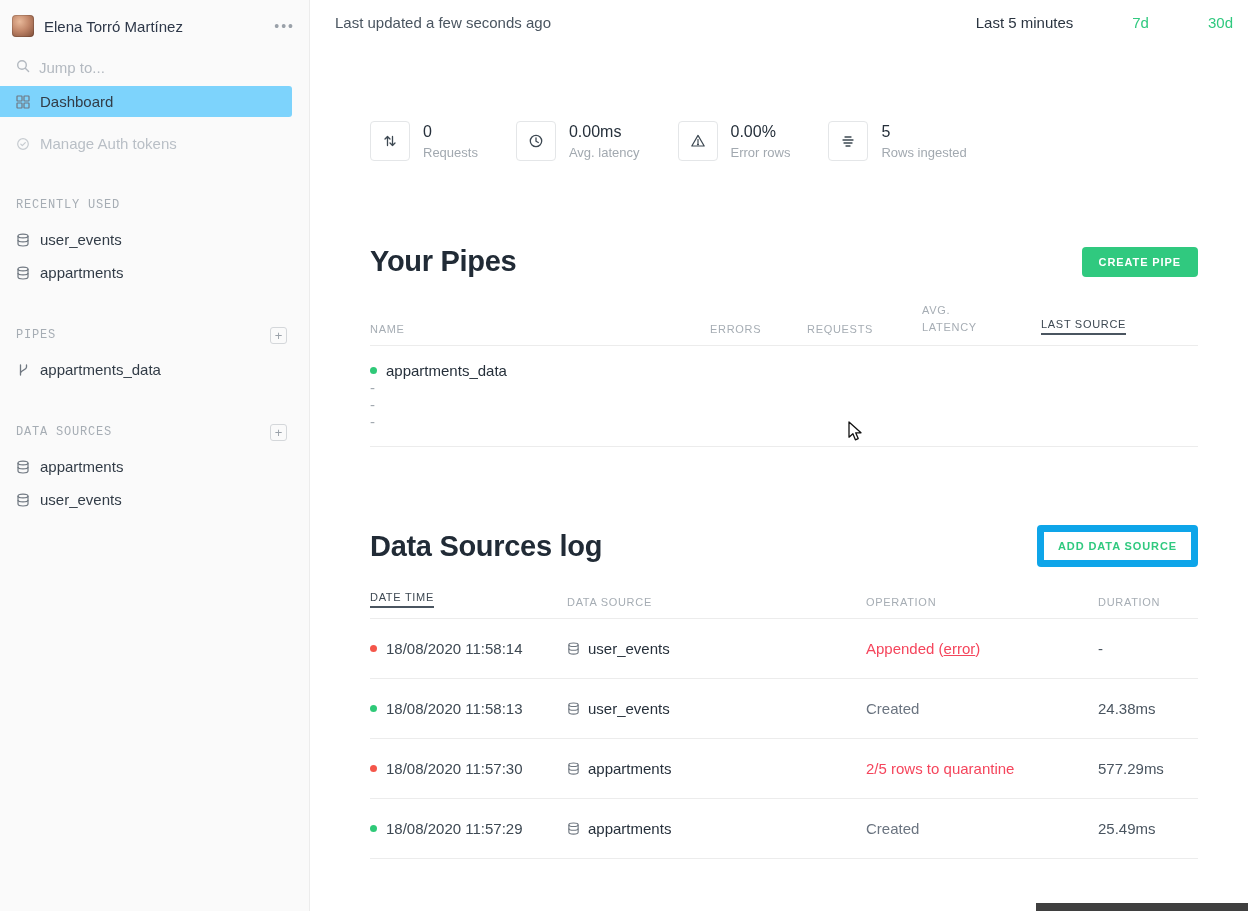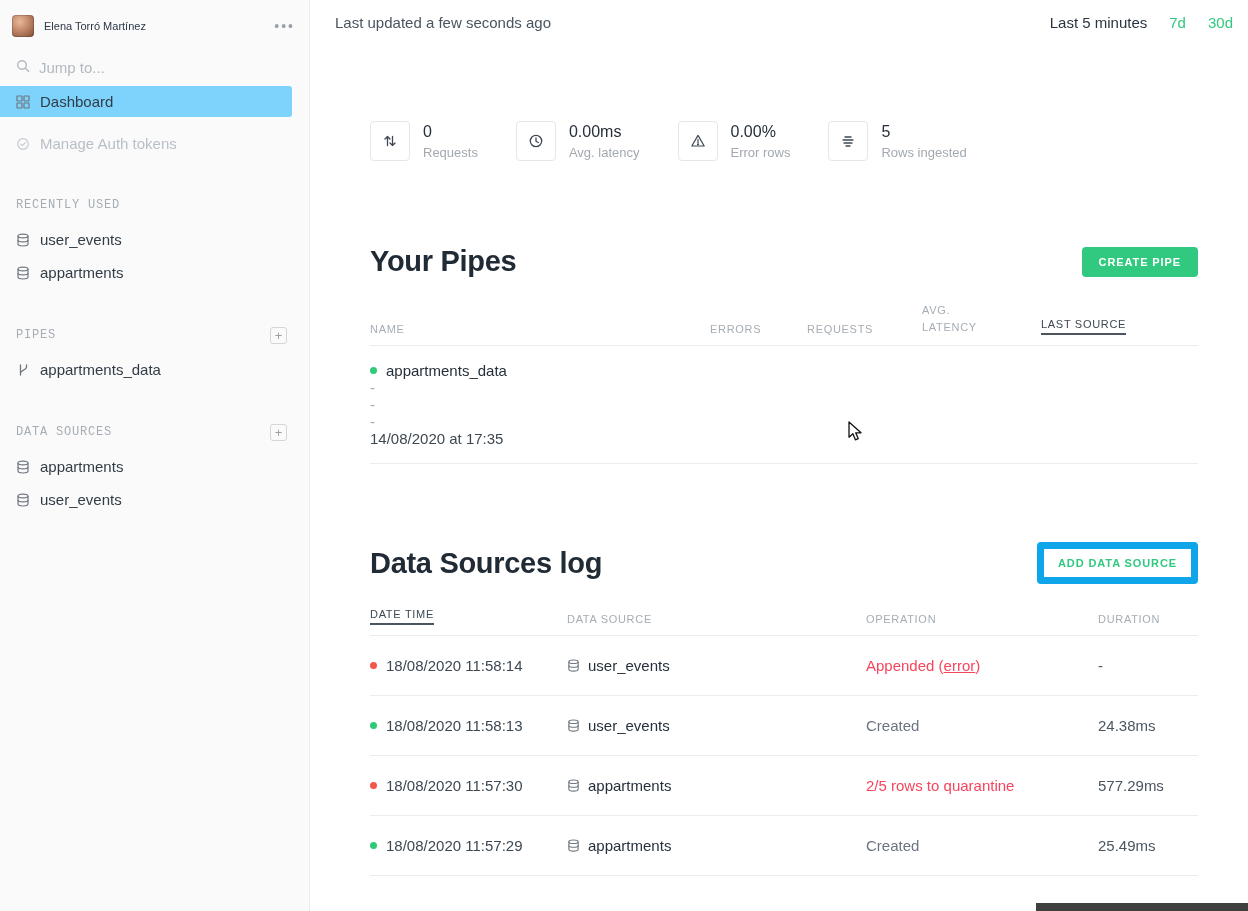"Elena Torró Martínez" .user-name { font-size: 11px -> 15px }
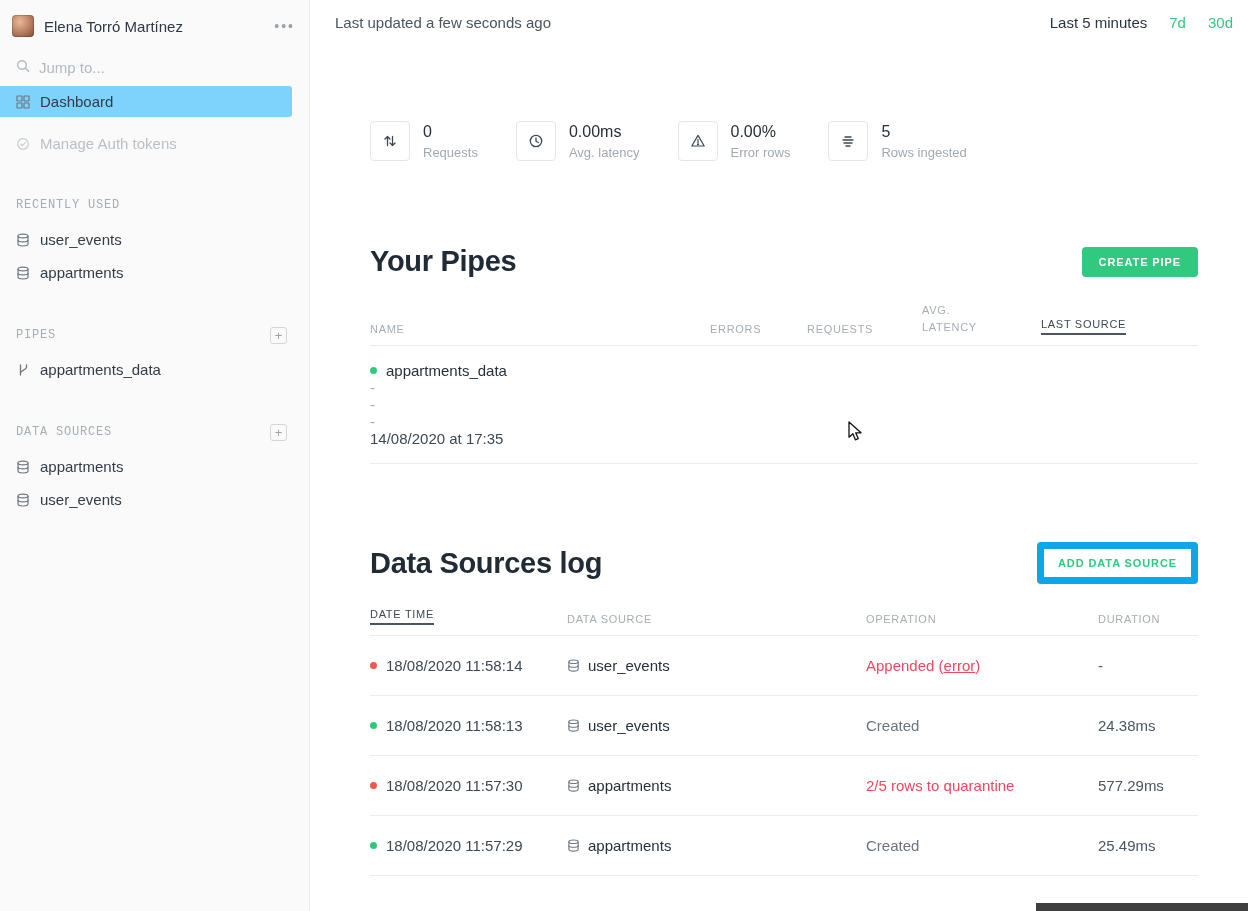"Last 5 minutes" .range { margin-left: none -> 37px }
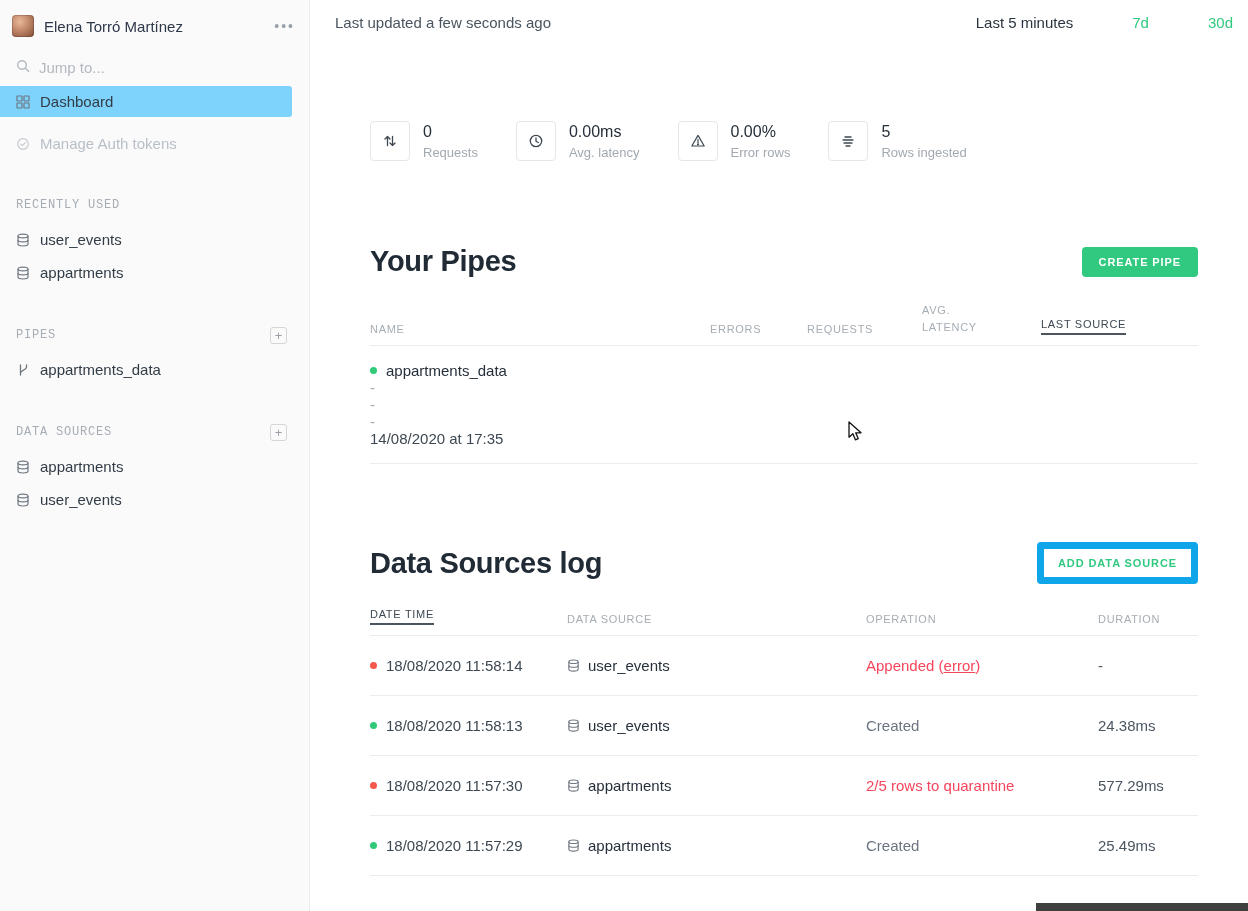"14/08/2020 at 17:35" span.lu-cell { html: <span>14/08/2020 at 17:35</span> -> none }
